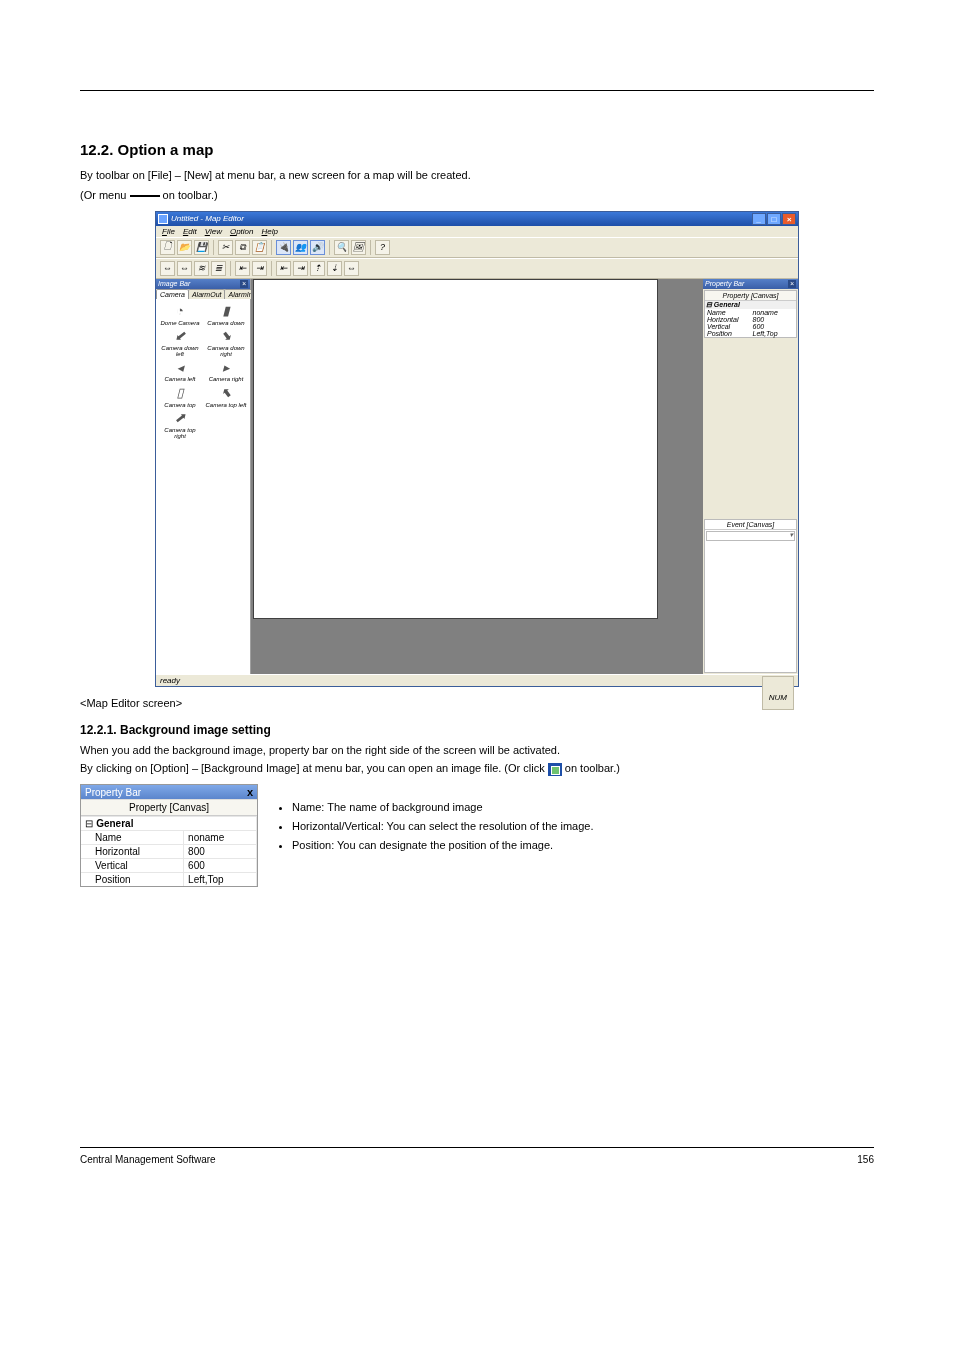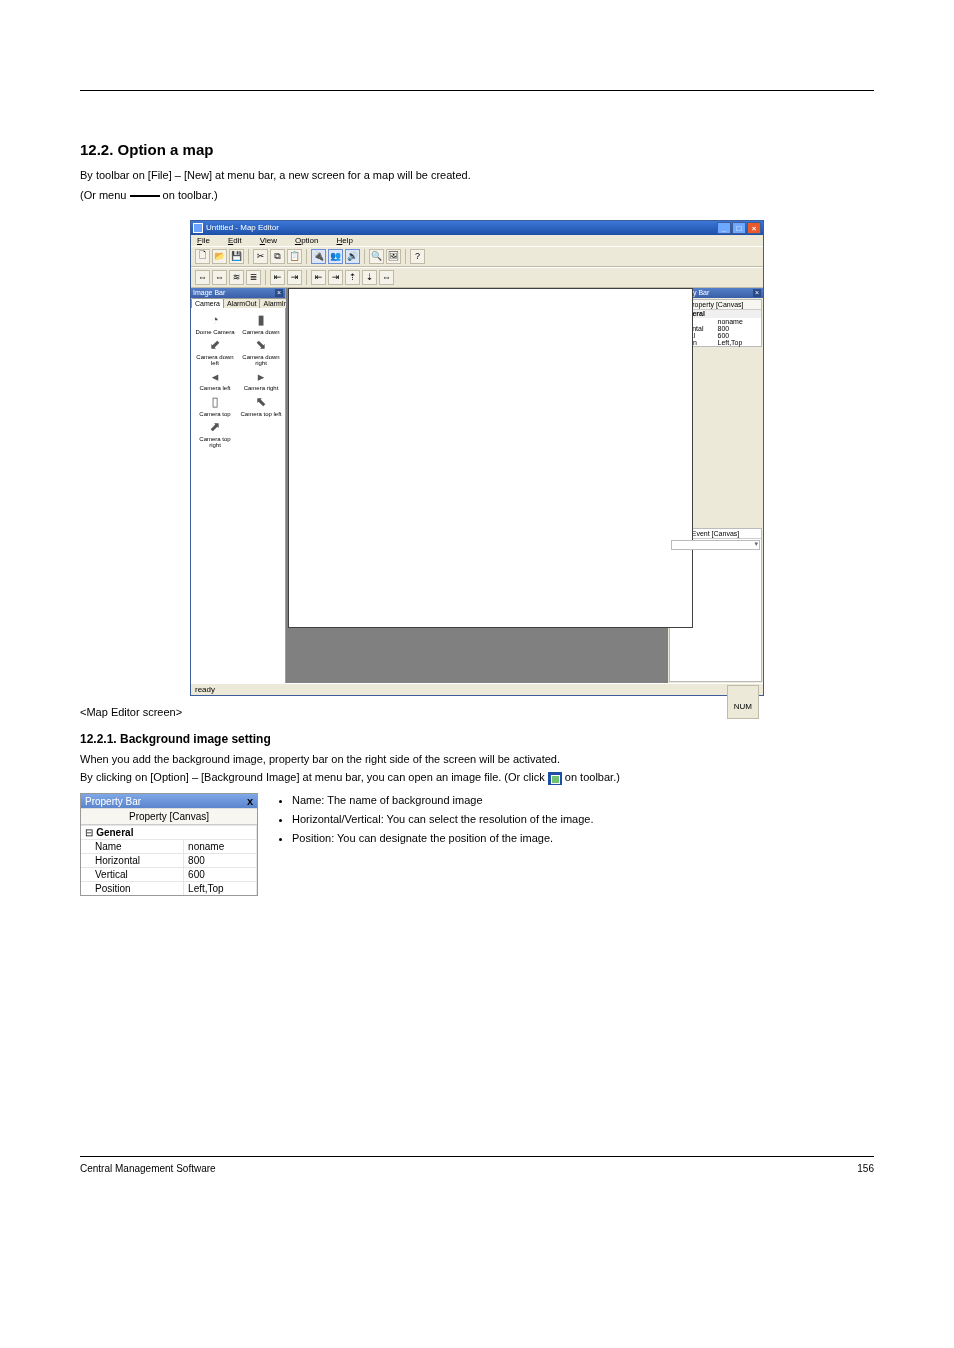"Untitled - Map Editor" figure.screenshot { font-style: none -> italic; margin: 17px auto 10px auto -> 8px auto 10px auto; width: 574px -> 644px }
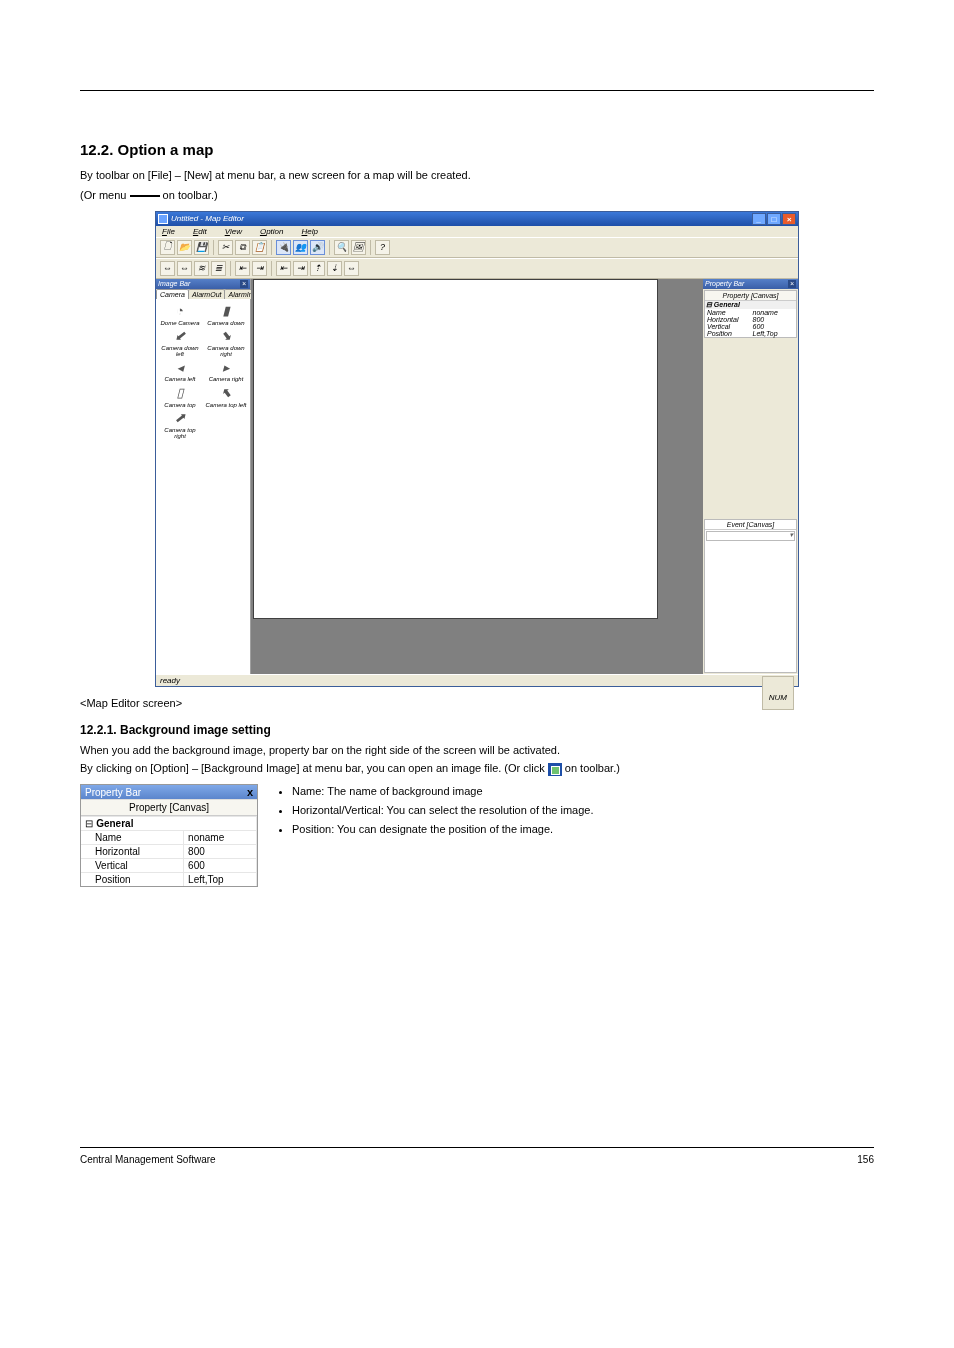"File" .menubar { gap: 18px -> 8px }
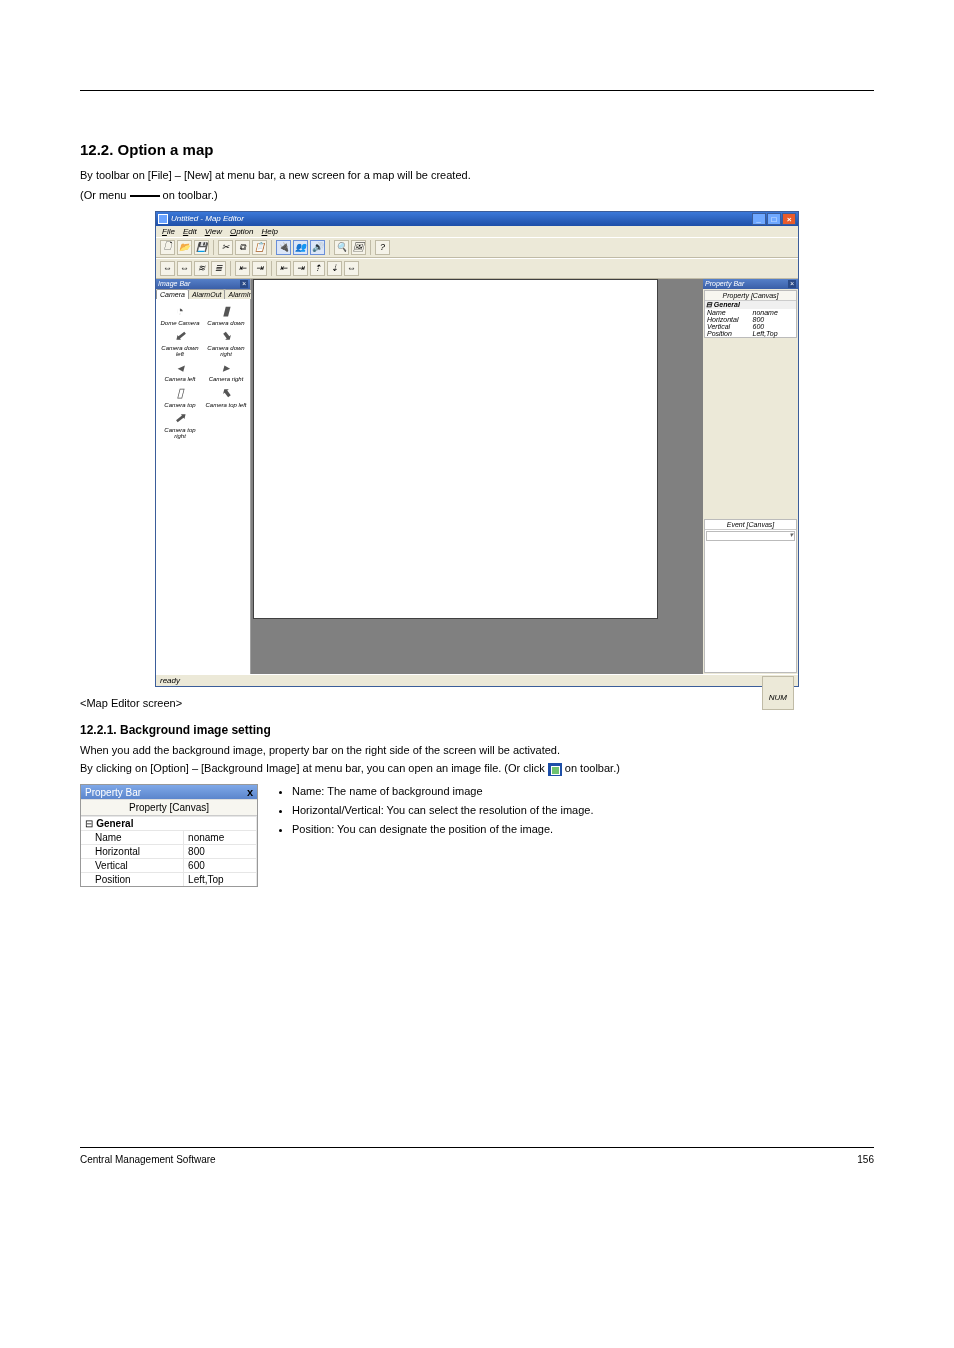"Name: The name of background" ul.bullets { margin: 0 0 0 14px -> 16px 0 0 14px }
